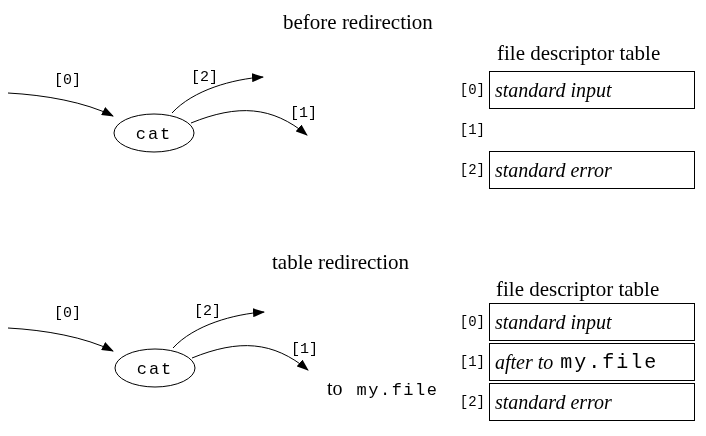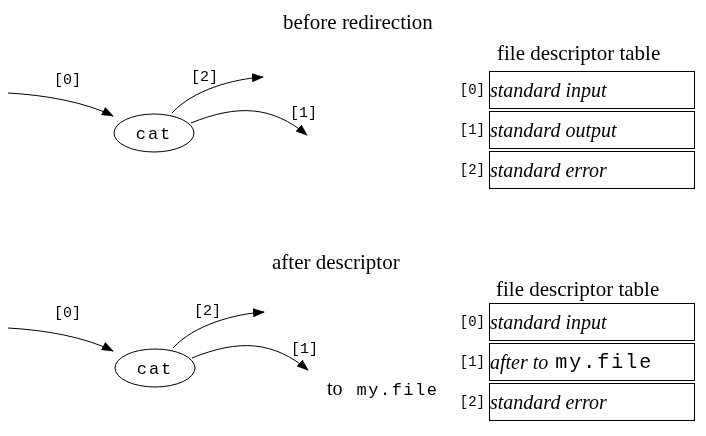"standard input" .fd-cell { padding-left: none -> 5px }
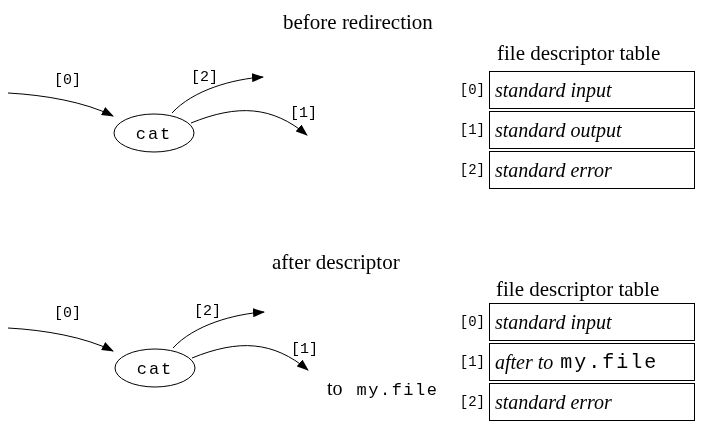"standard output" div.fd-cell { html: <div> <span>standard output</span> <span></span> </div> -> none }
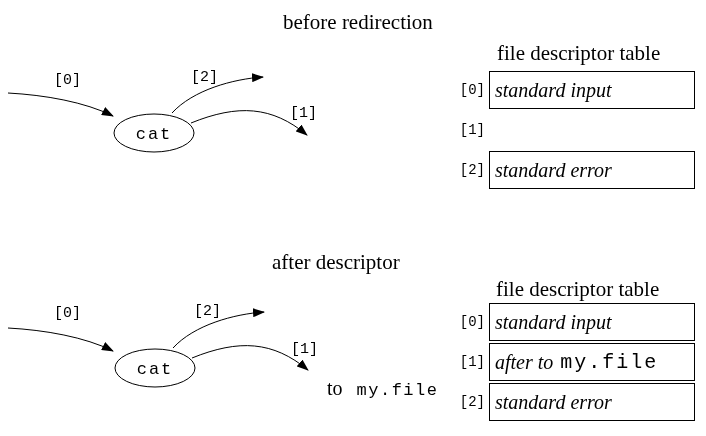"after descriptor" div.section-title { text: after descriptor -> table redirection }
